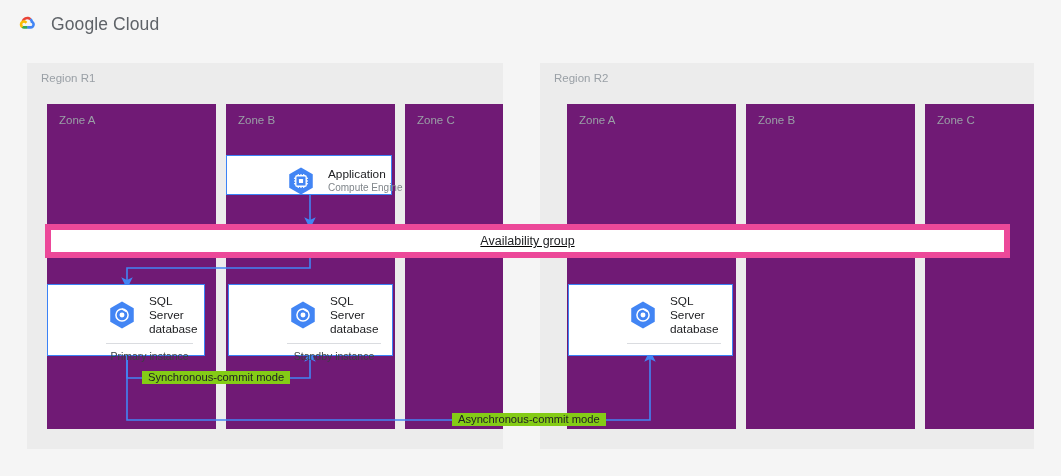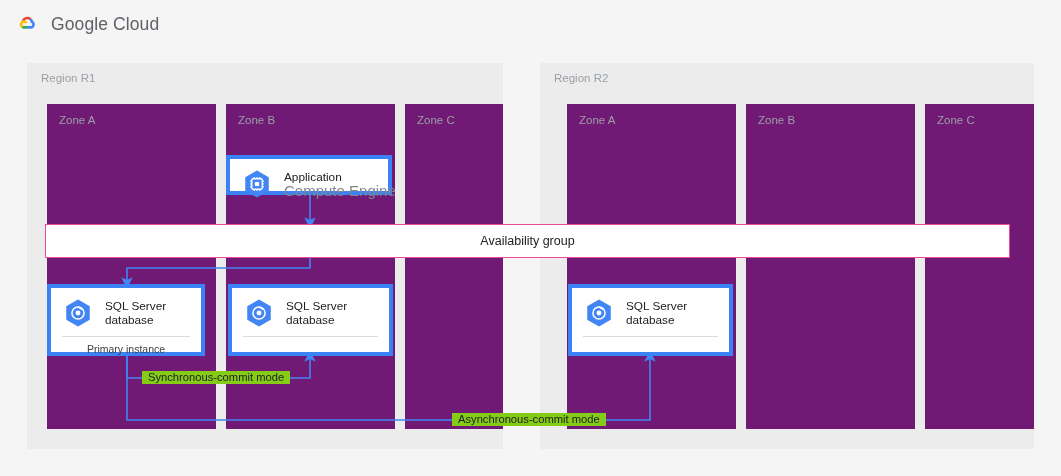"Application" .card { border: 4px solid #3b82f6 -> 1px solid #3b82f6; padding-left: none -> 47px }
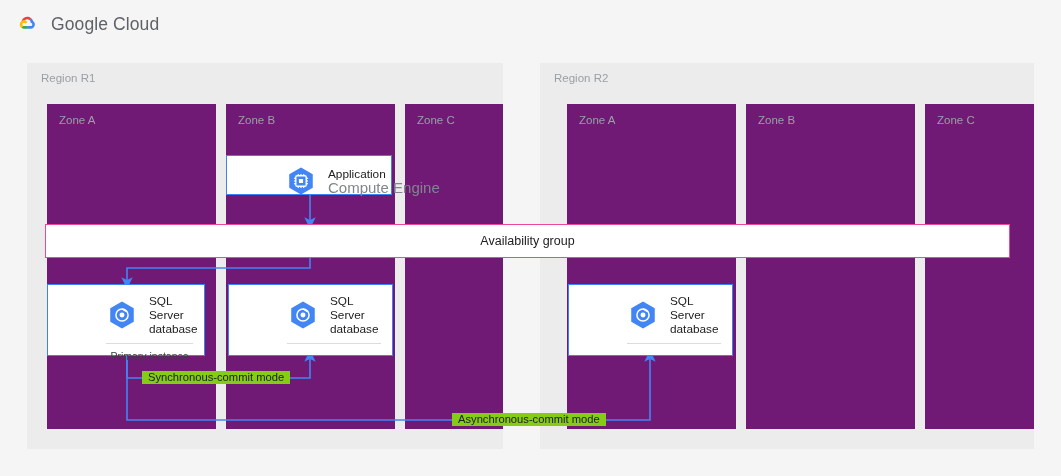"Compute Engine" .card-sub { font-size: 15px -> 10px }
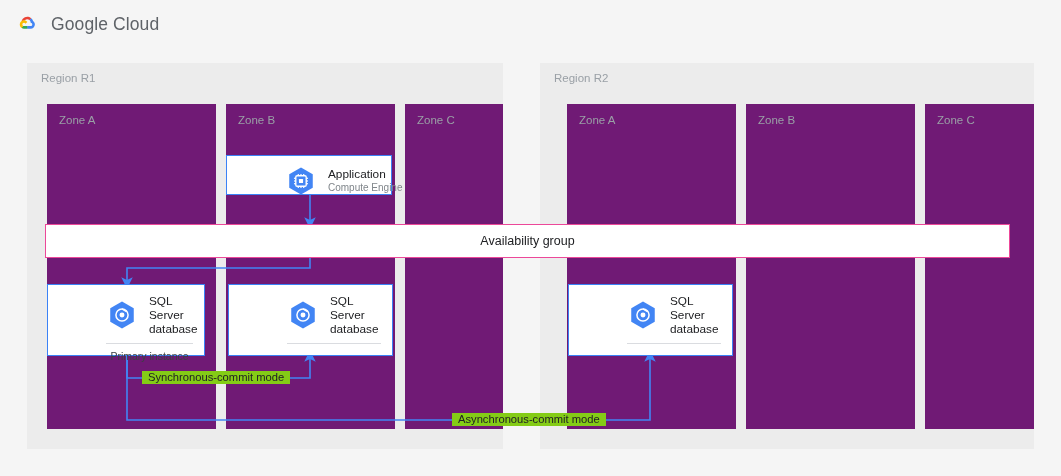"Availability group" #availability-group { border: 1px solid #ec4899 -> 6px solid #ec4899; text-decoration: none -> underline }
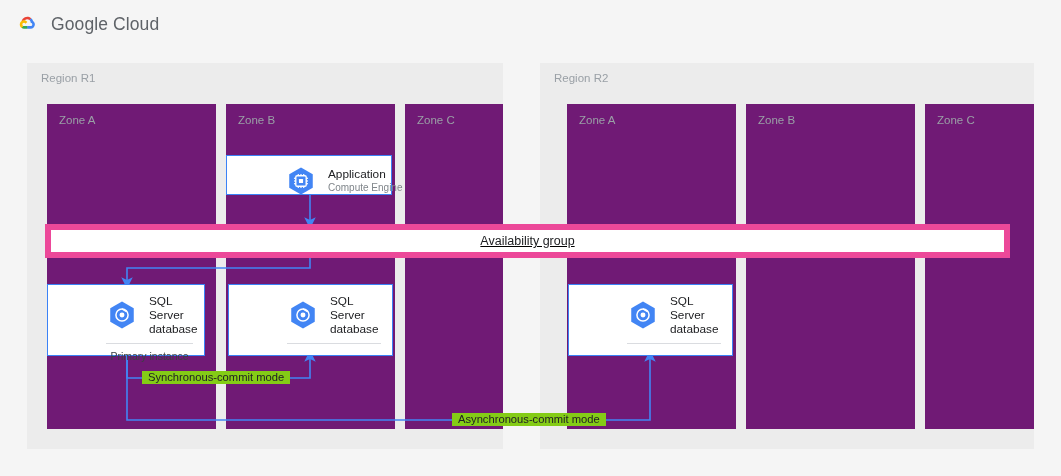"Standby instance" div.card-footer { html: none -> <div>Standby instance</div> }
